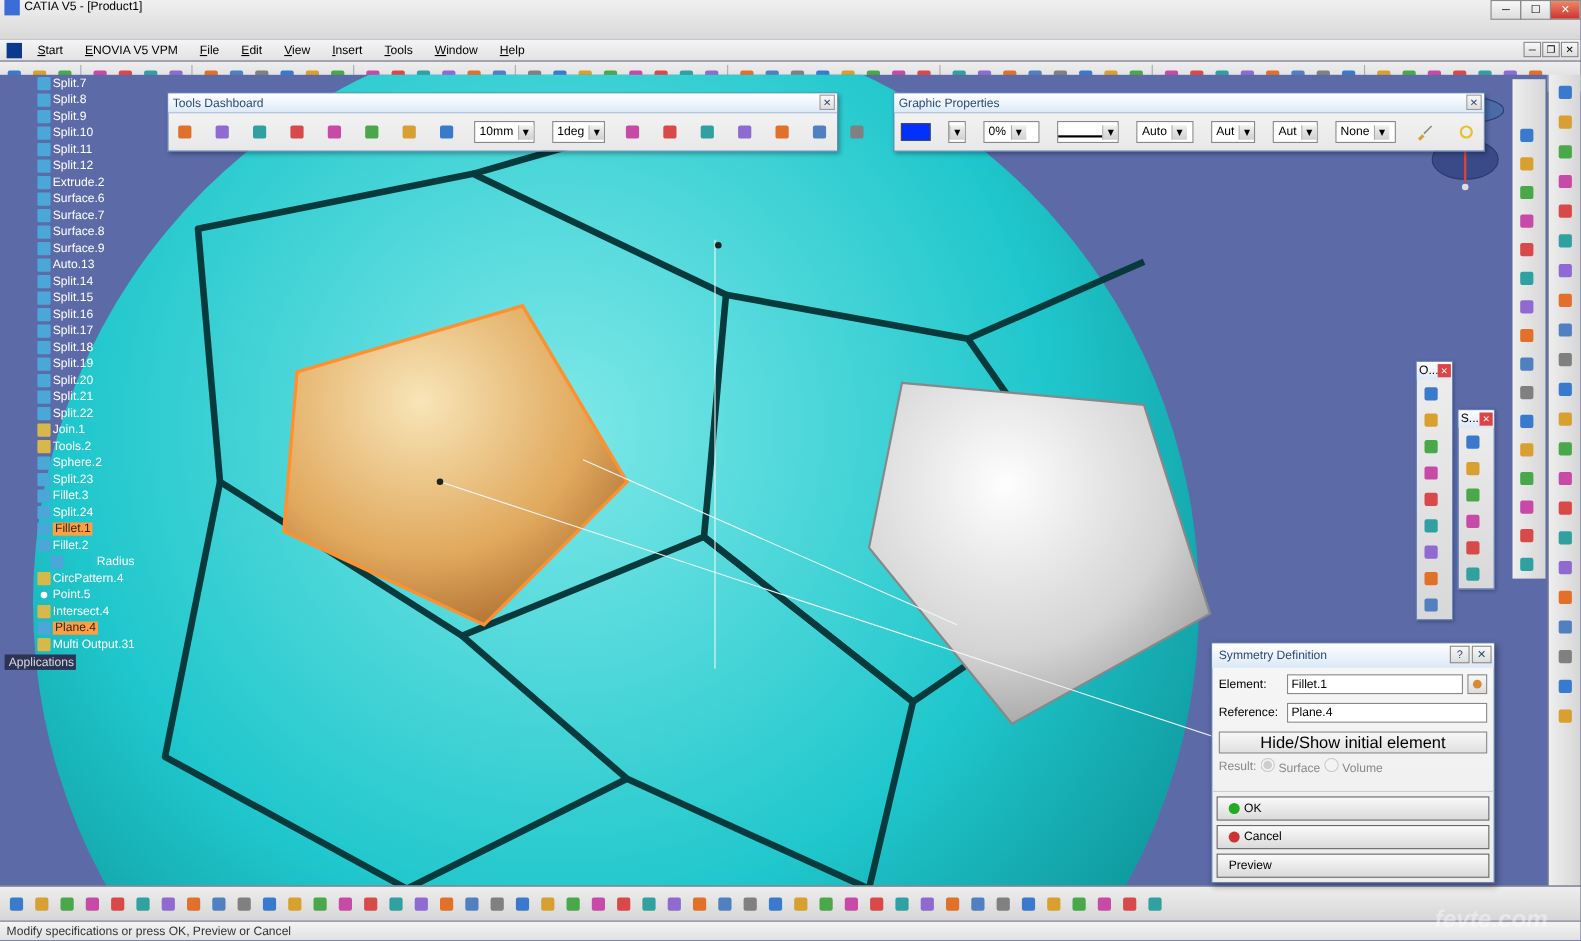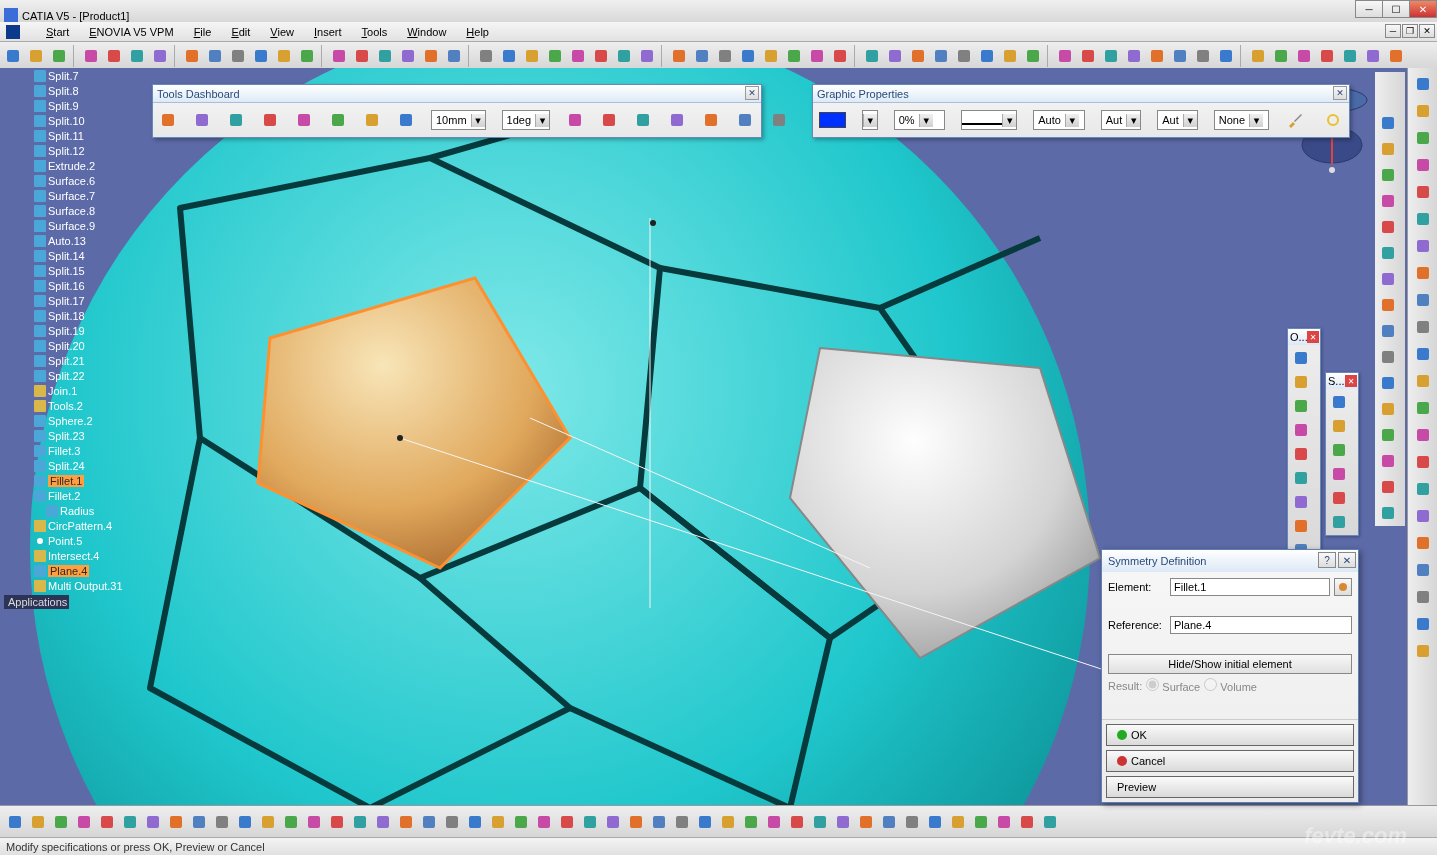"CATIA V5 - [Product1]" .titlebar { align-items: flex-end -> flex-start; height: 22px -> 36px }
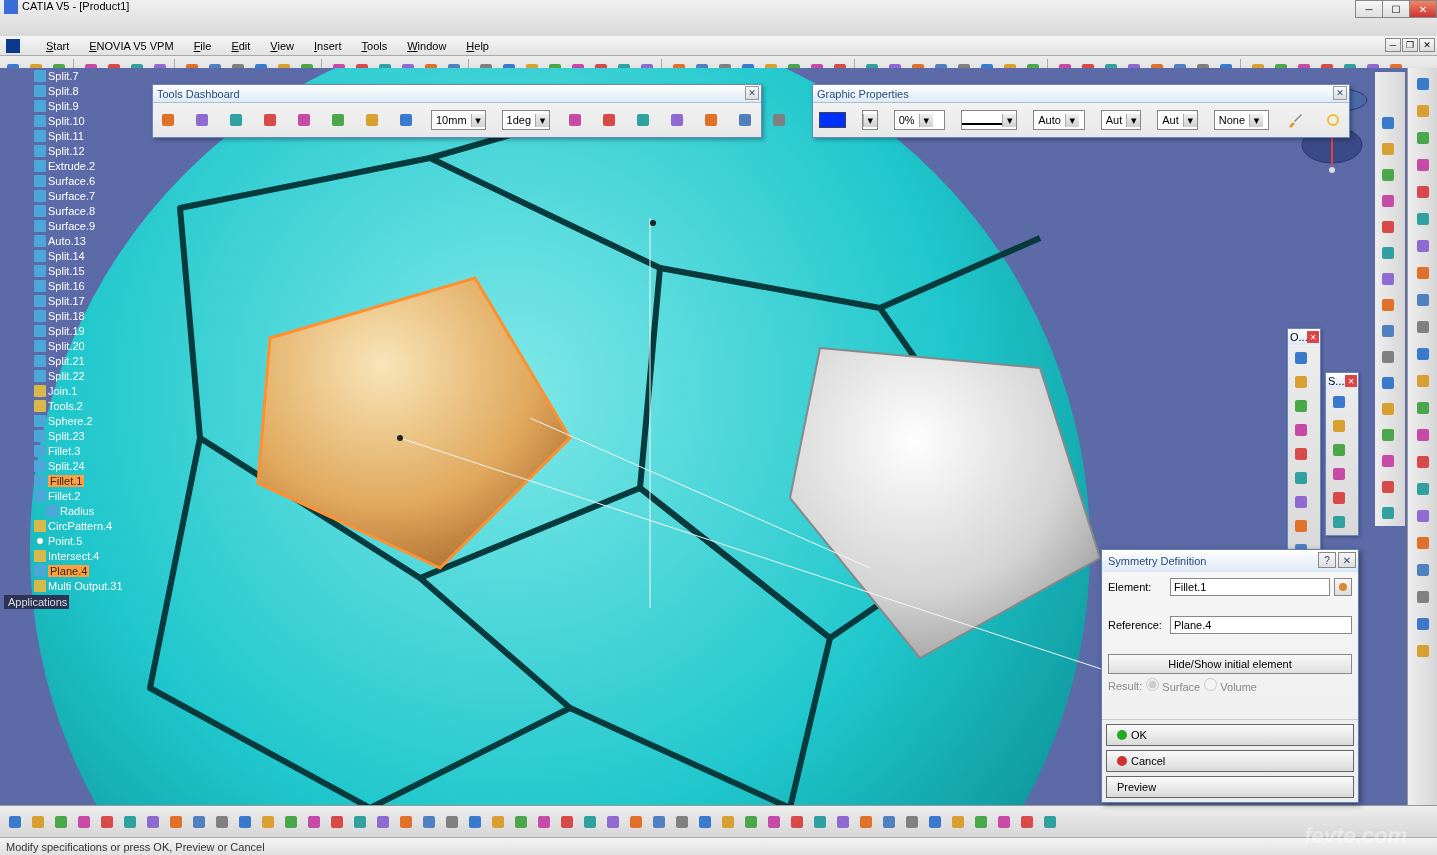"Start" .menubar { gap: 12px -> none }
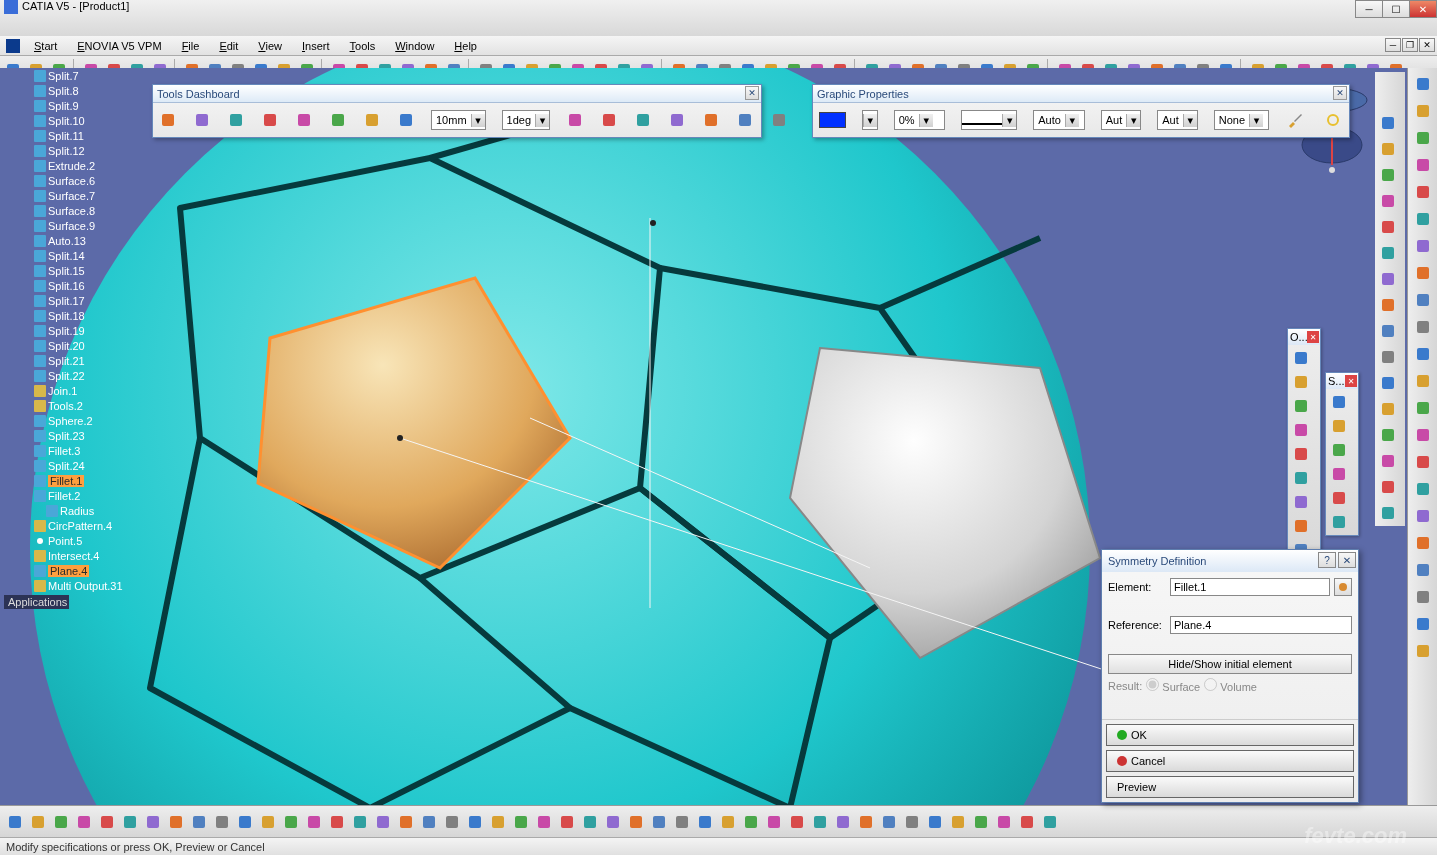"Radius" .treeitem.lvl2 { gap: none -> 28px }
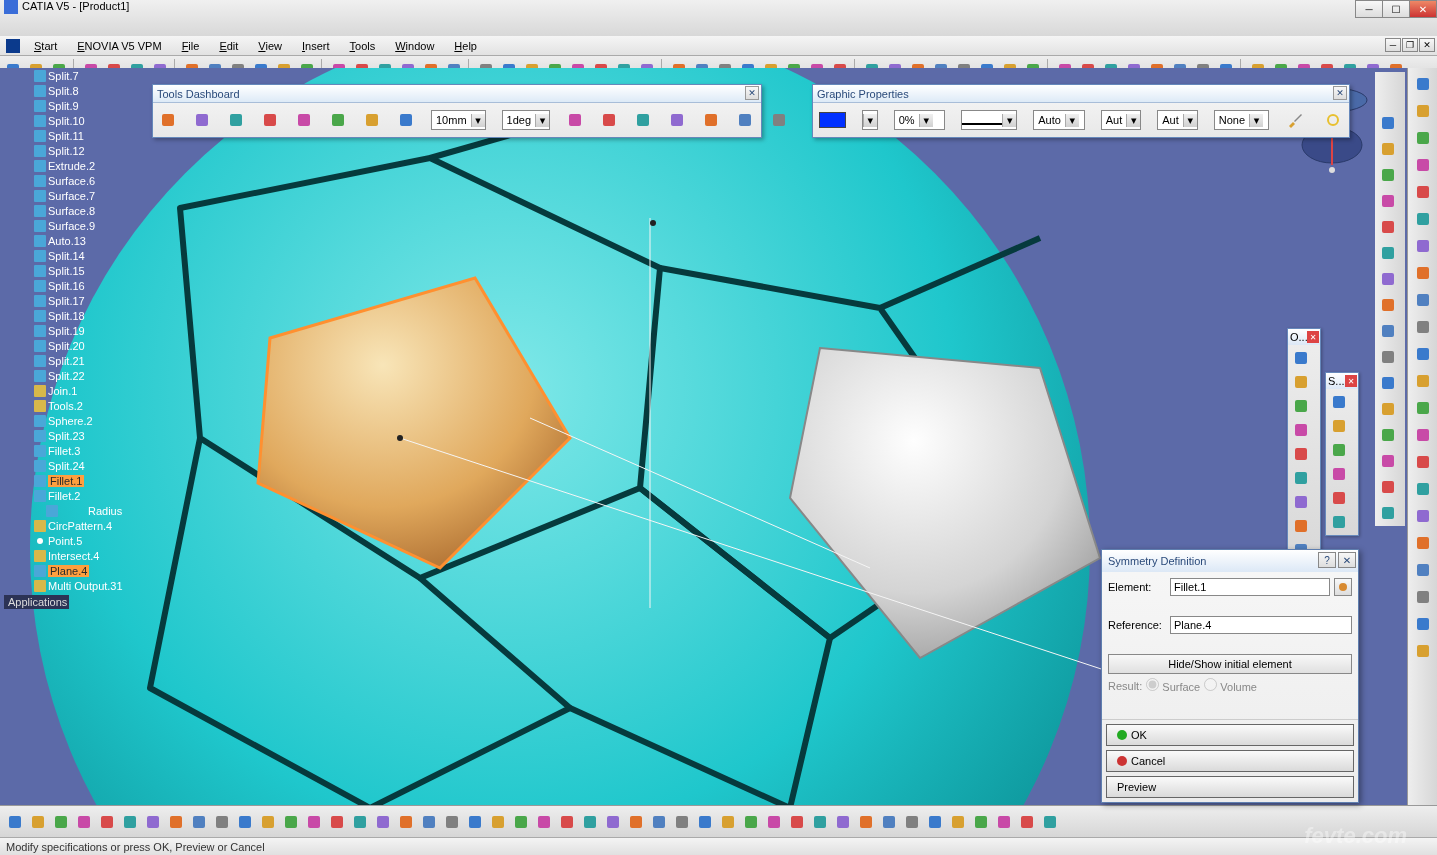"Element:" .dlg .row { margin-bottom: 20px -> 8px }
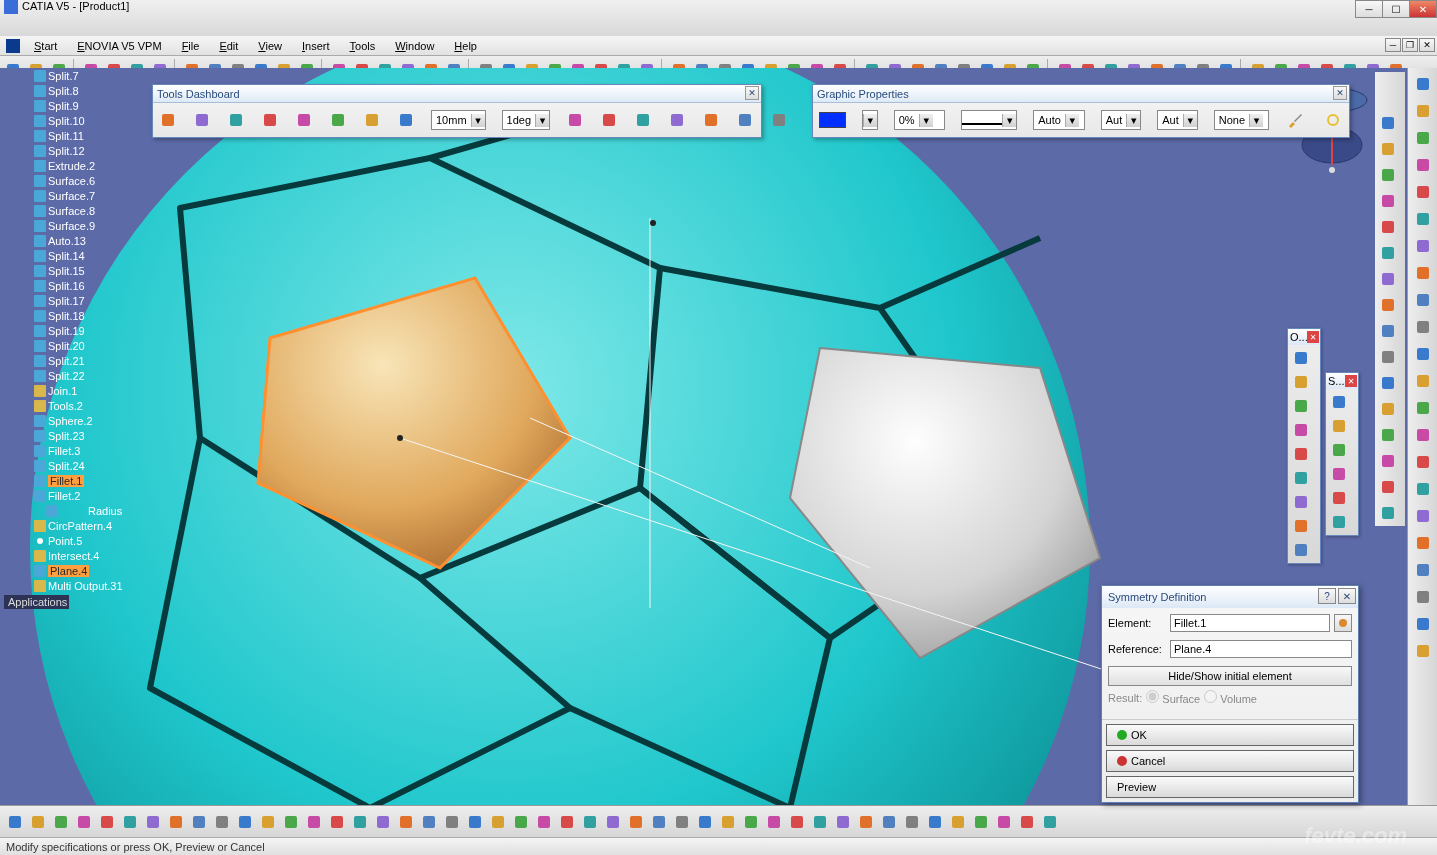"Hide/Show initial element" .dlg .widebtn { font-size: 11px -> 15px }
